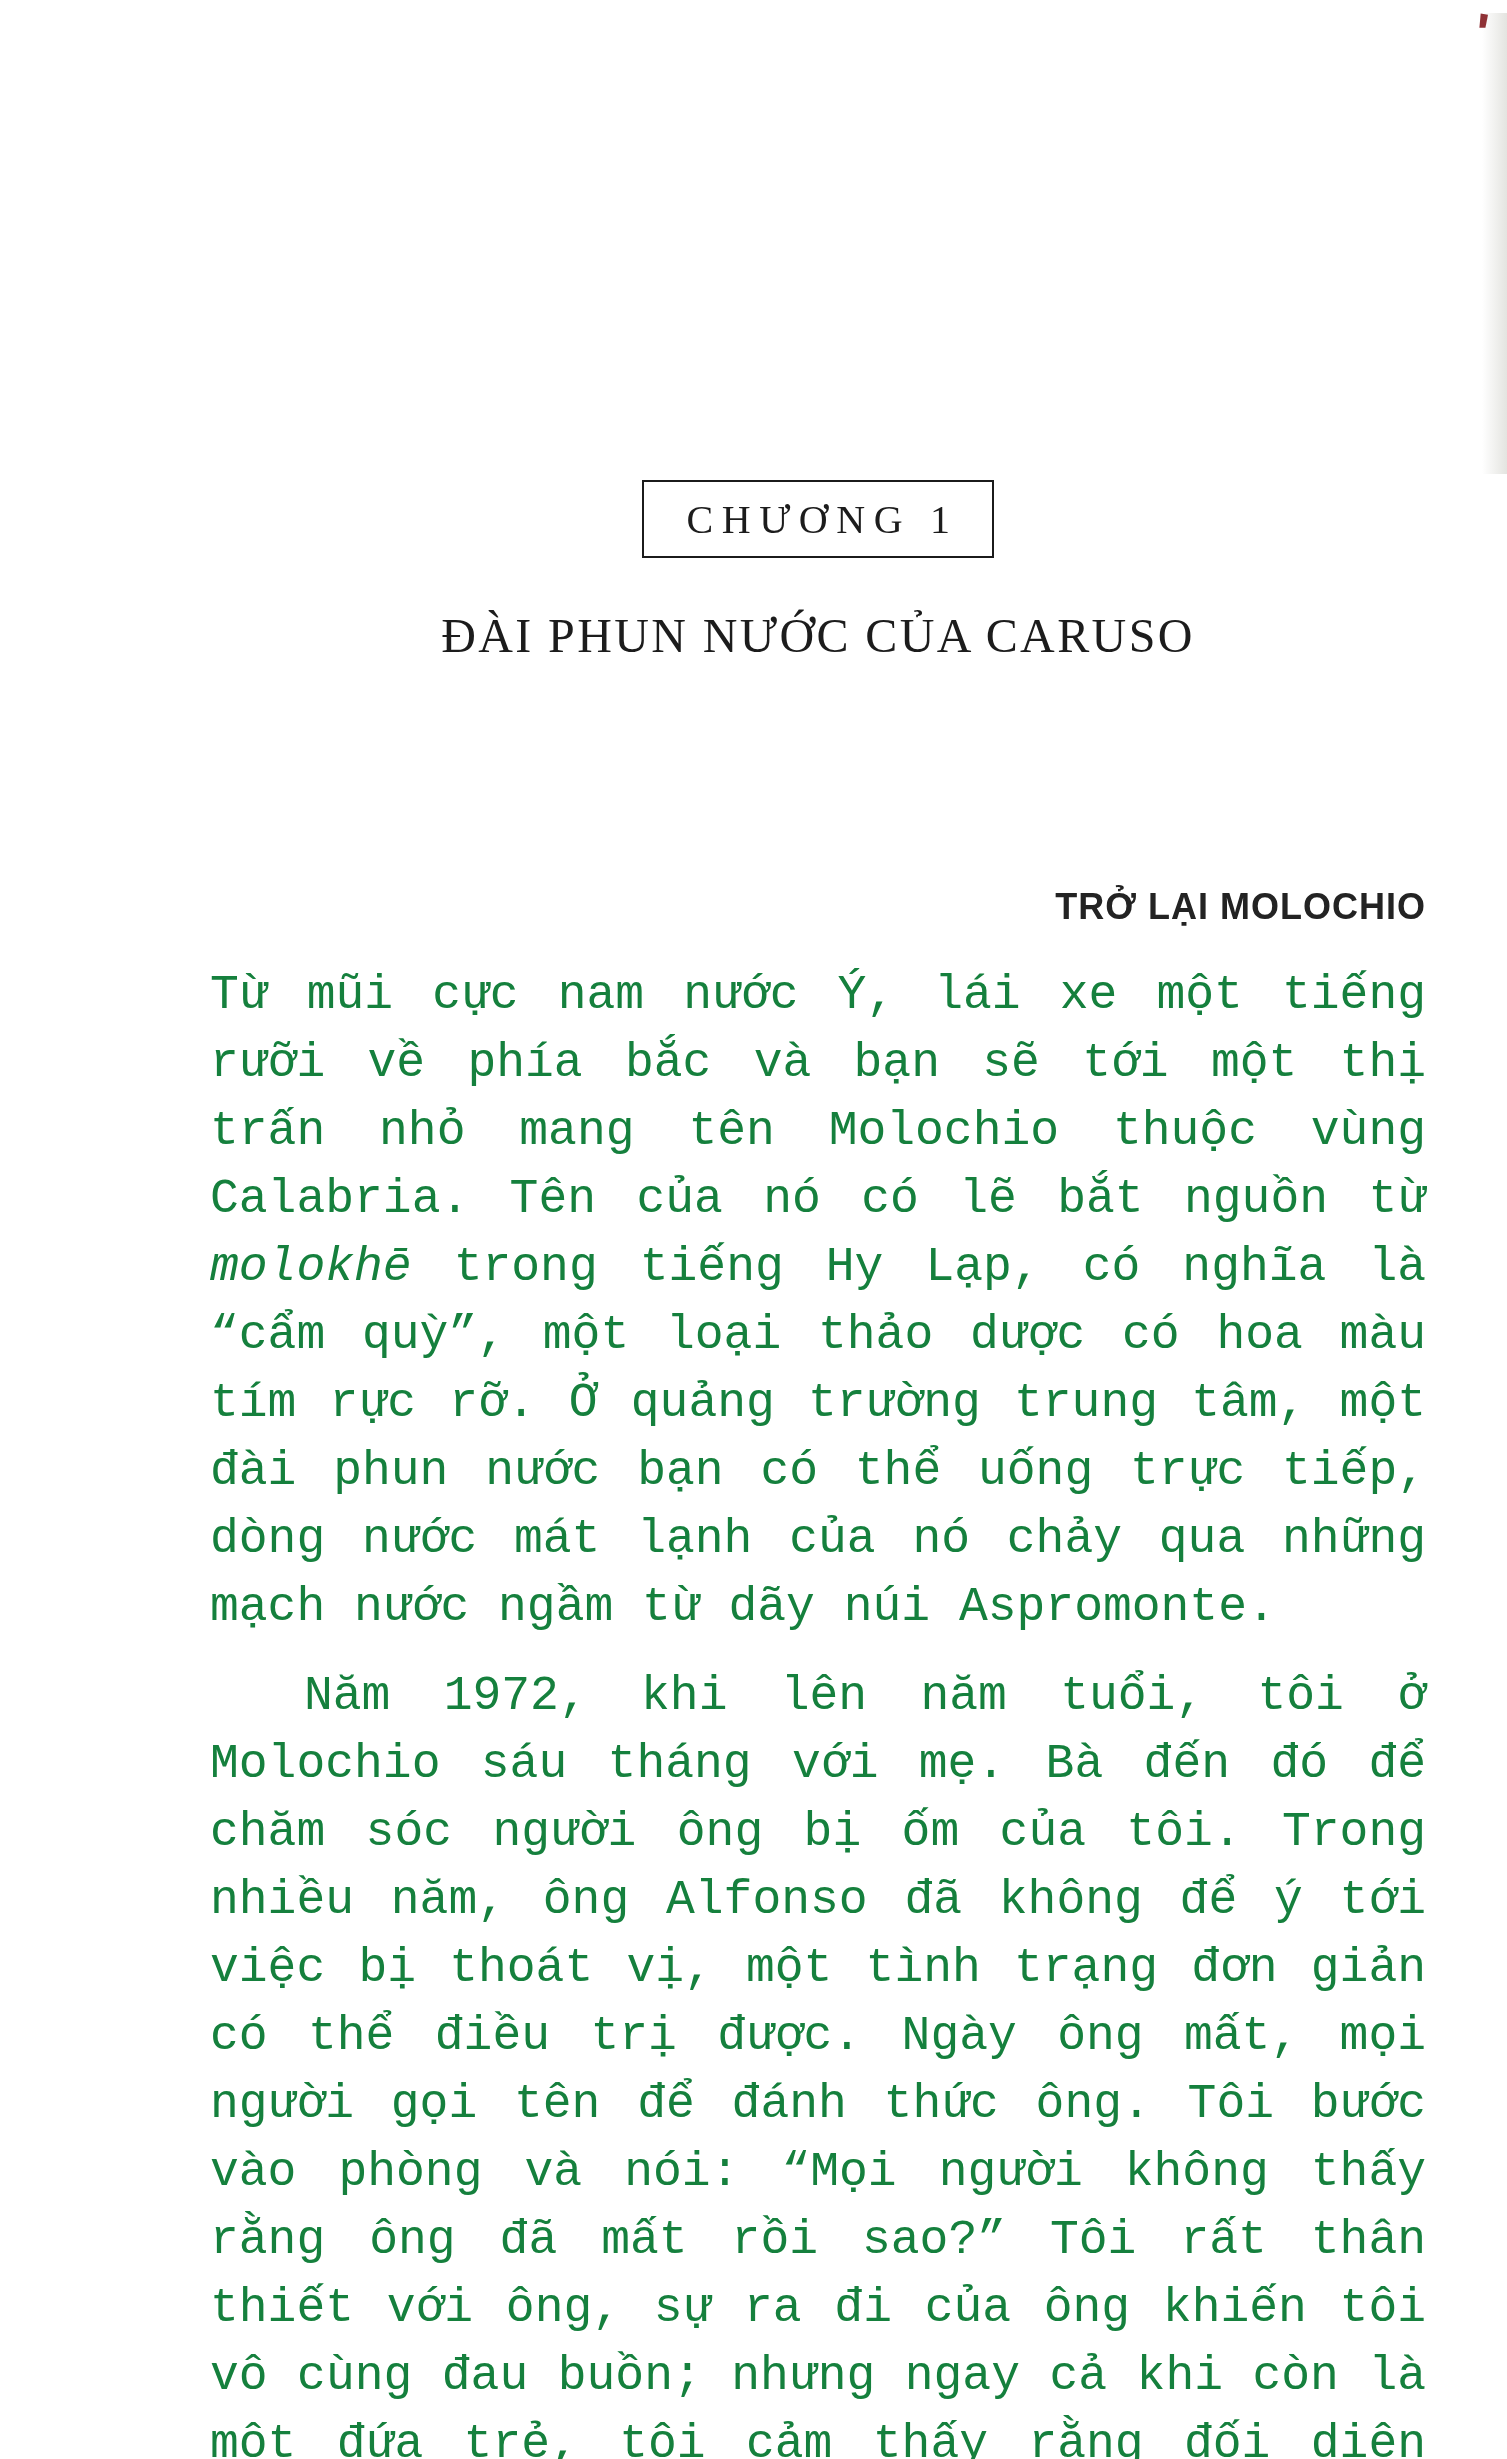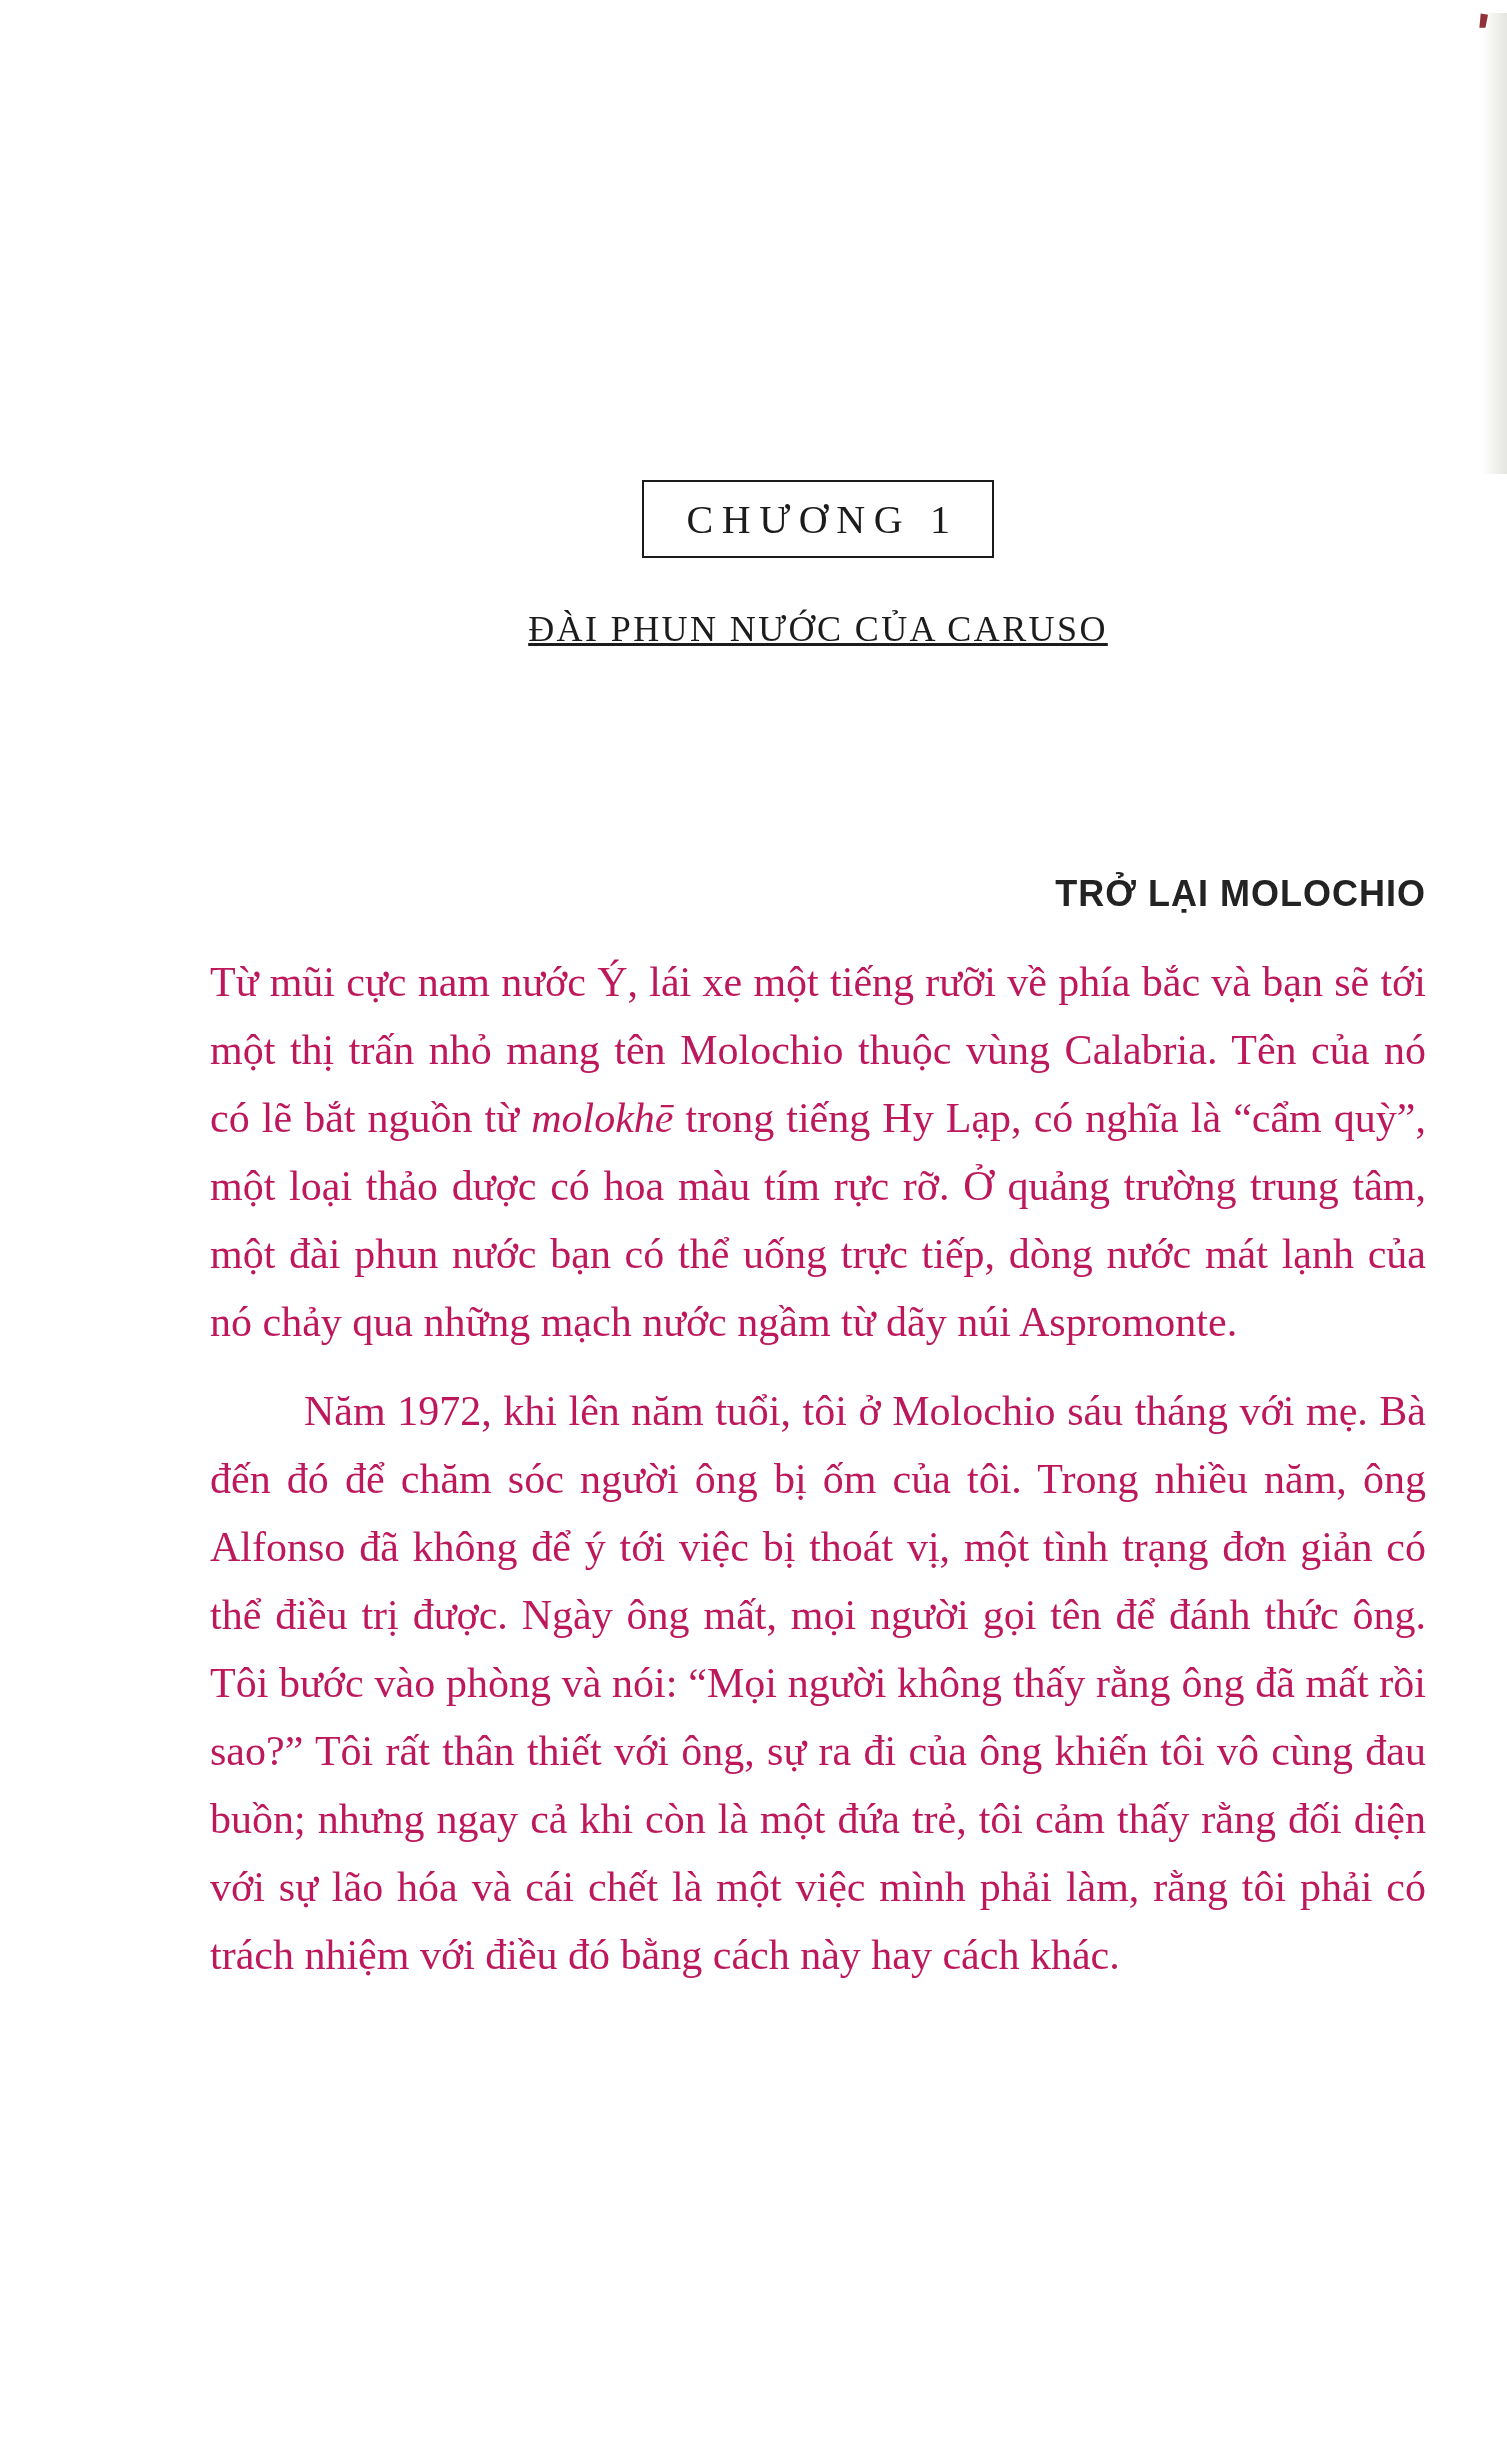"ĐÀI PHUN NƯỚC CỦA CARUSO" .title { font-size: 36px -> 48px; text-decoration: underline -> none }
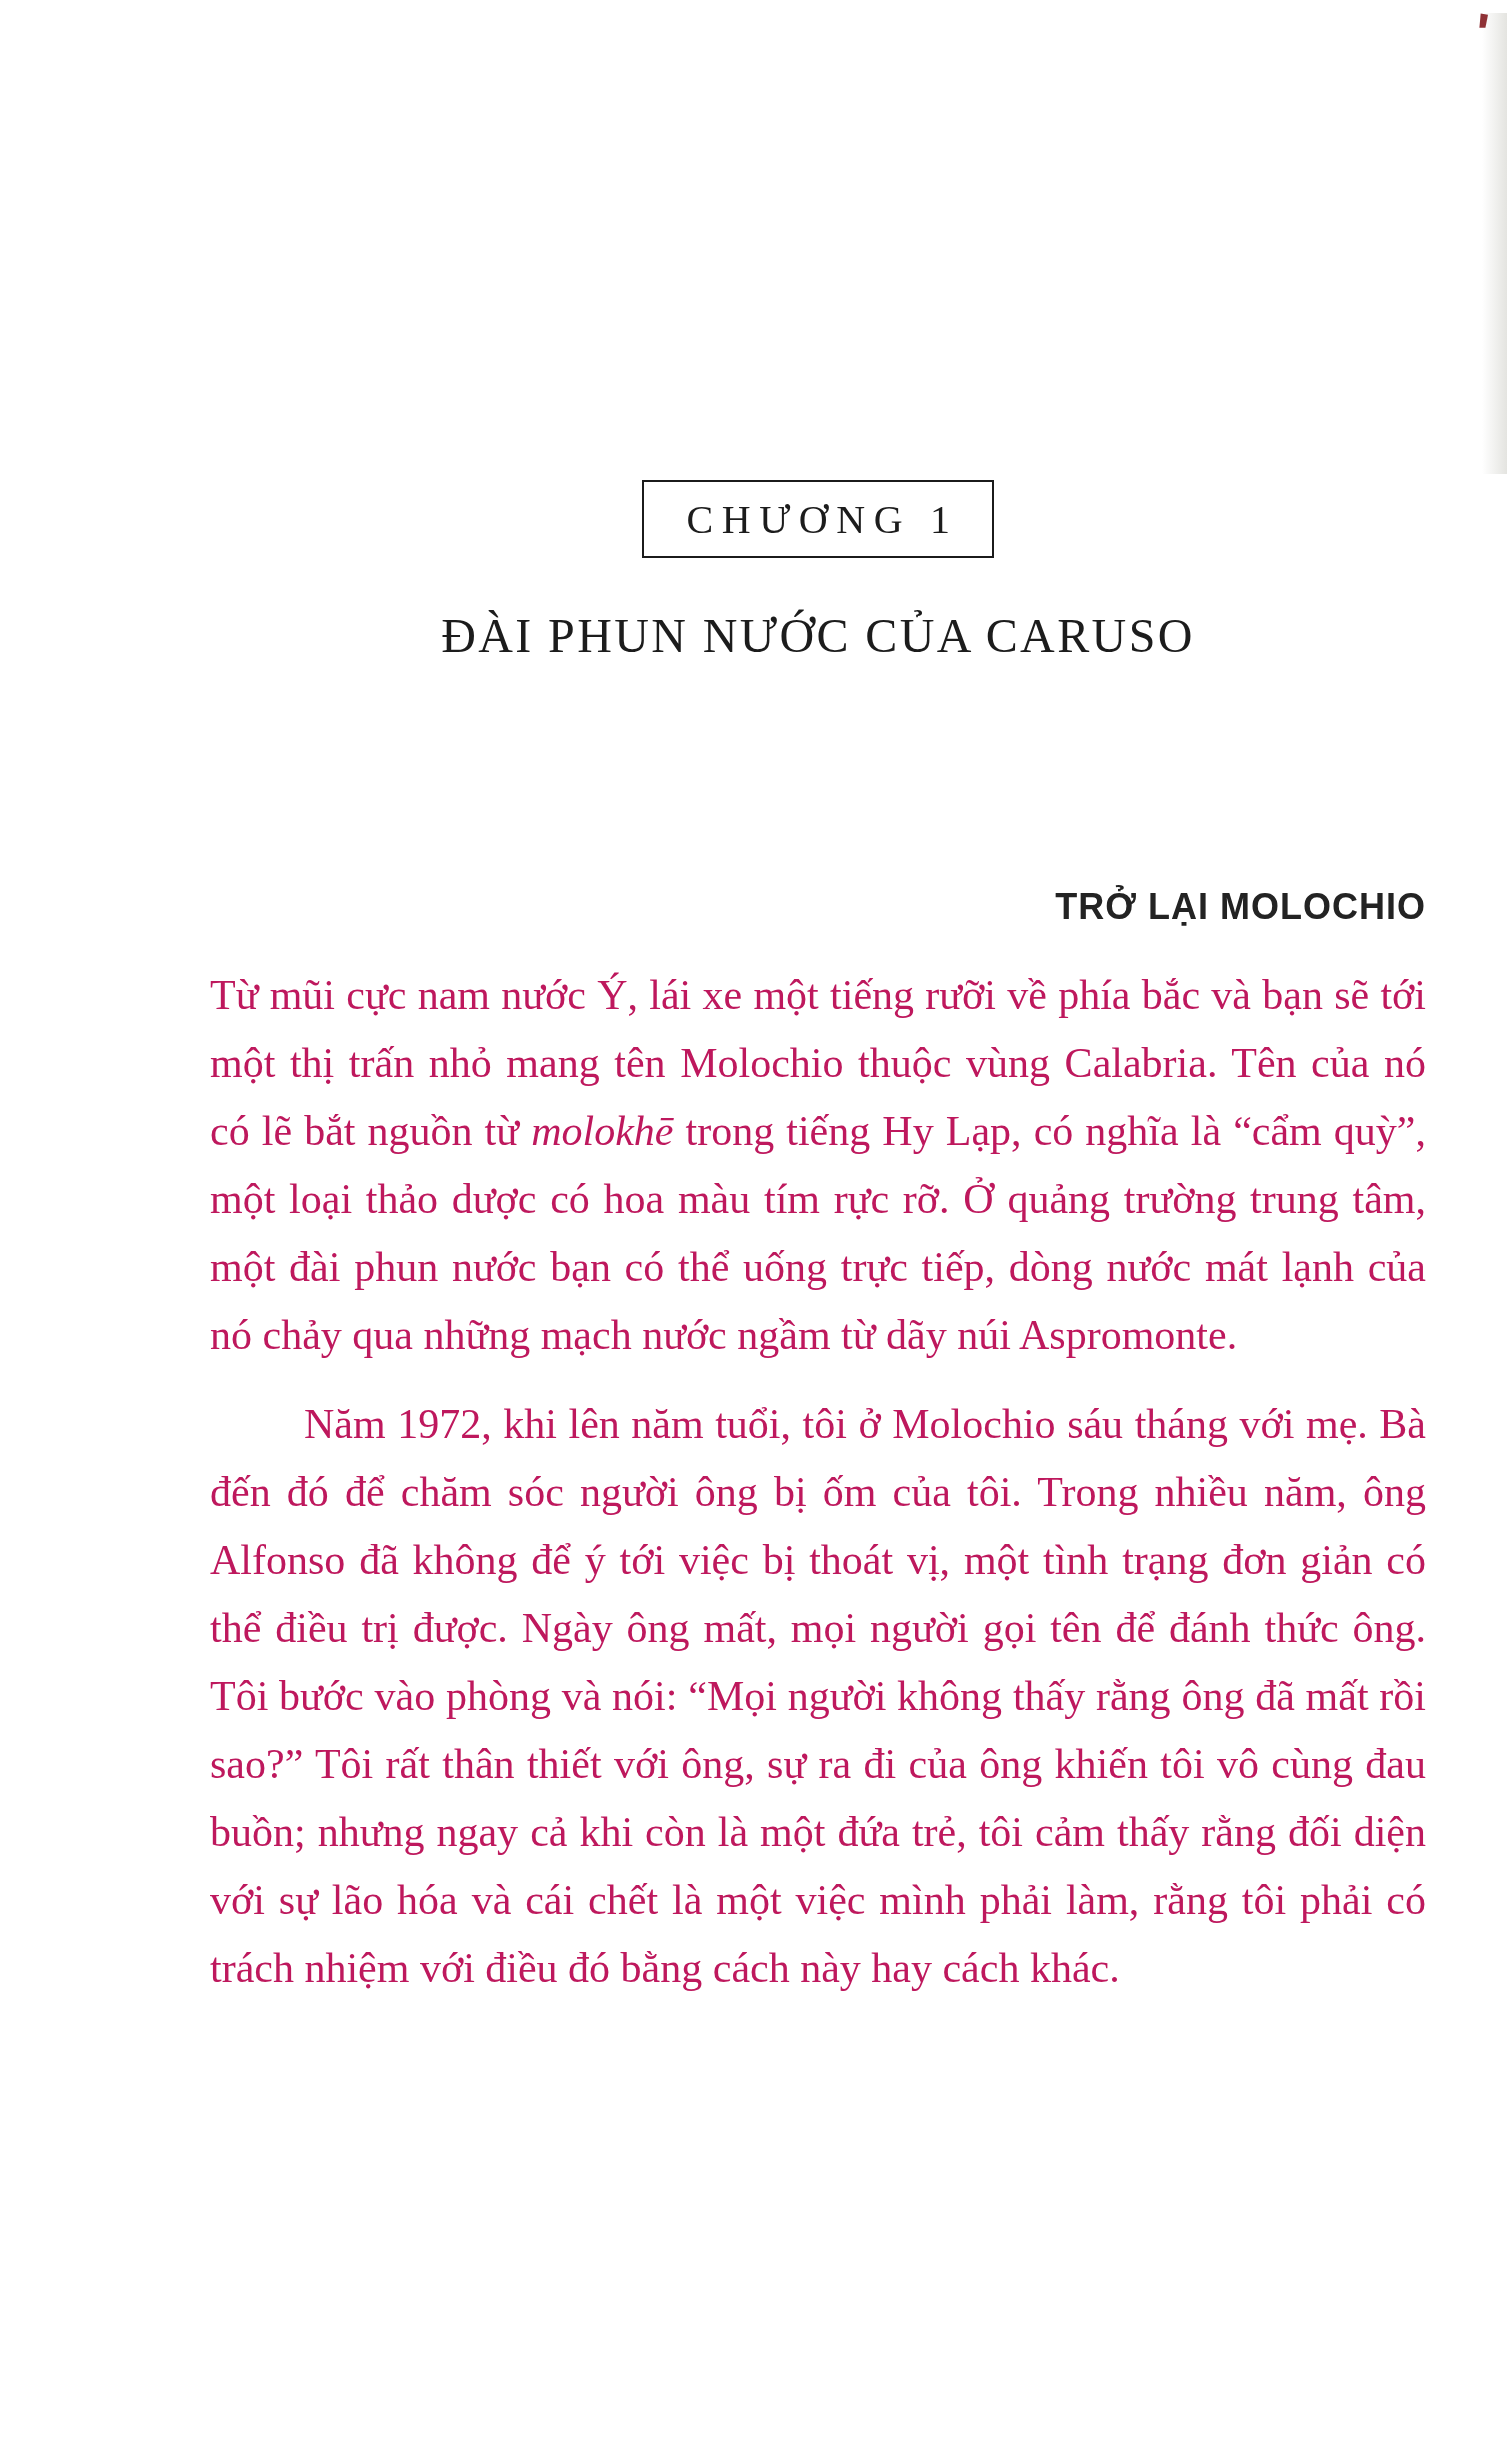"Từ mũi cực nam nước" .para { color: #be185d -> #15803d; font-family: none -> Liberation Mono, monospace; font-size: 42px -> 48px }
